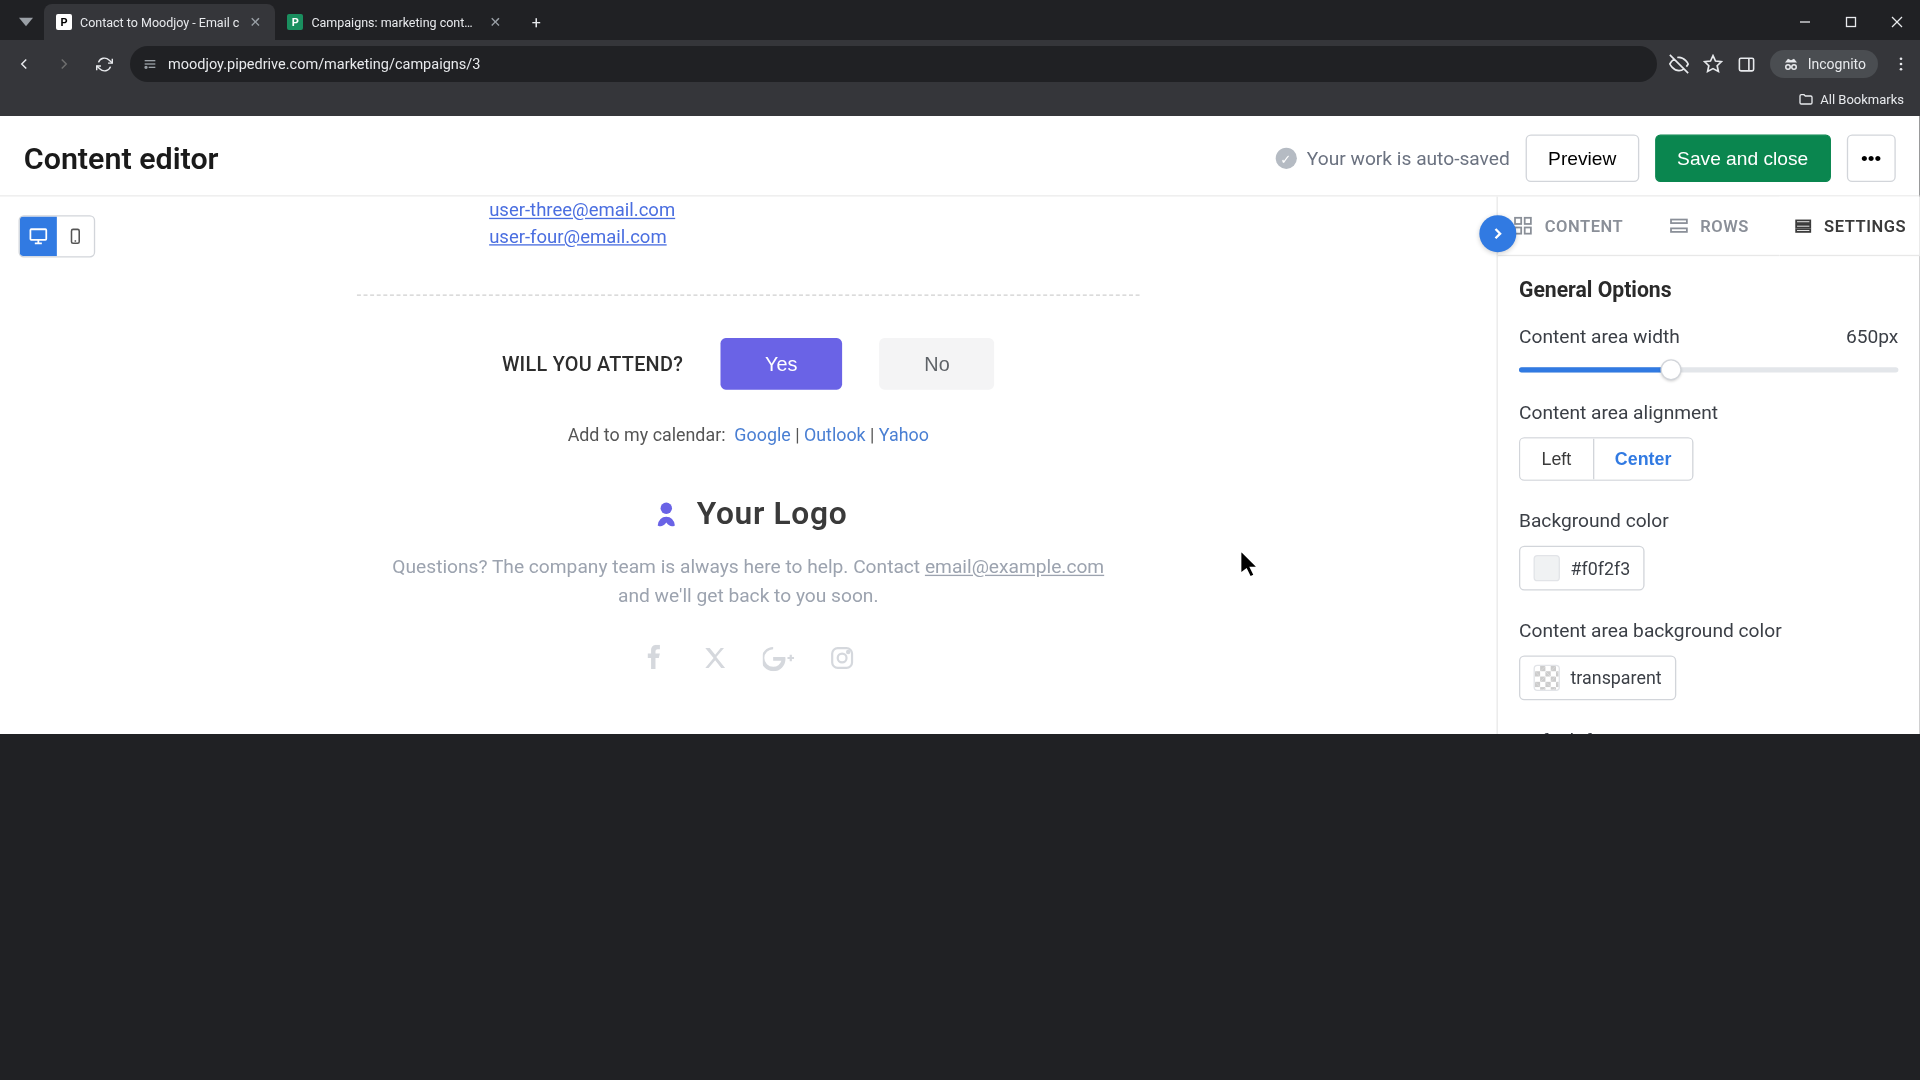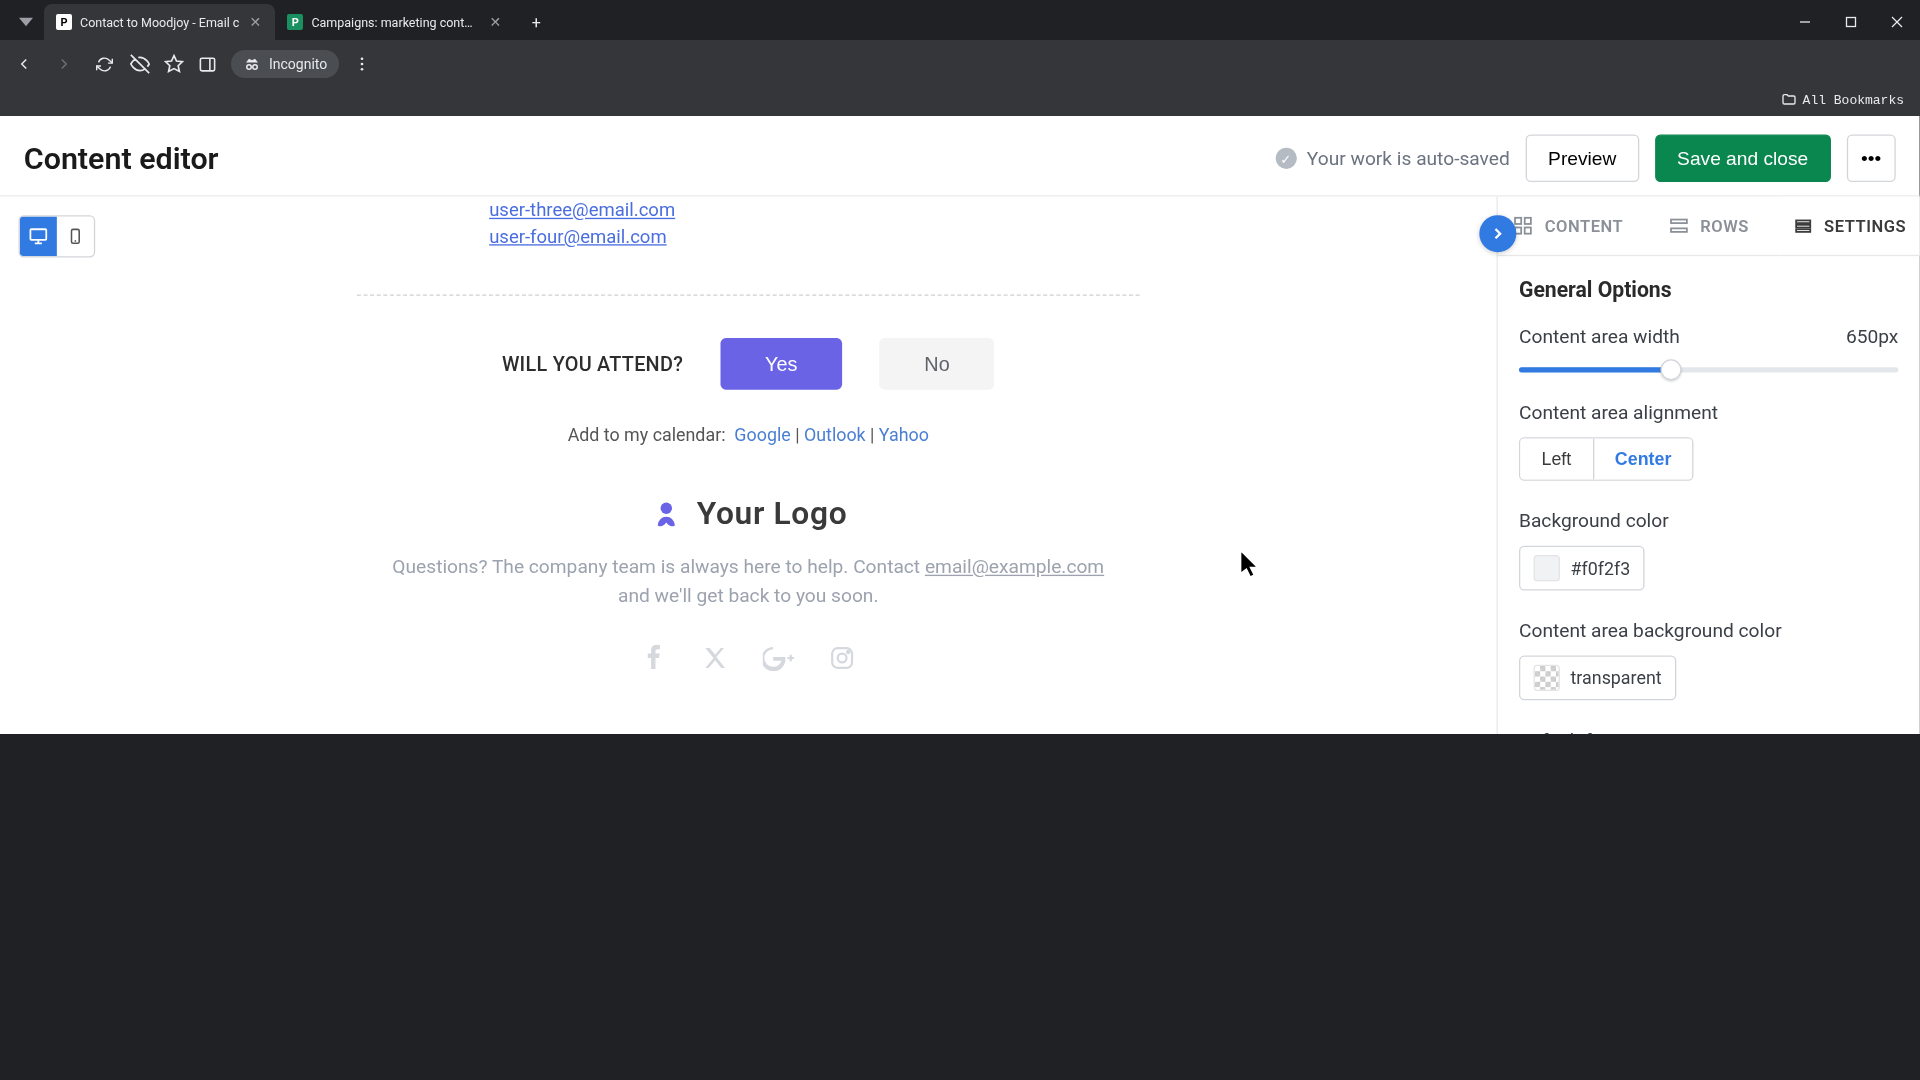"moodjoy.pipedrive.com/marketing/campaign" div.url-box { html: none -> <div> <span> <svg> <line></line> <line></line> <line></line> <circle></circle> </svg> </span> <span>moodjoy.pipedrive.com/marketing/campaigns/3</span> </div> }
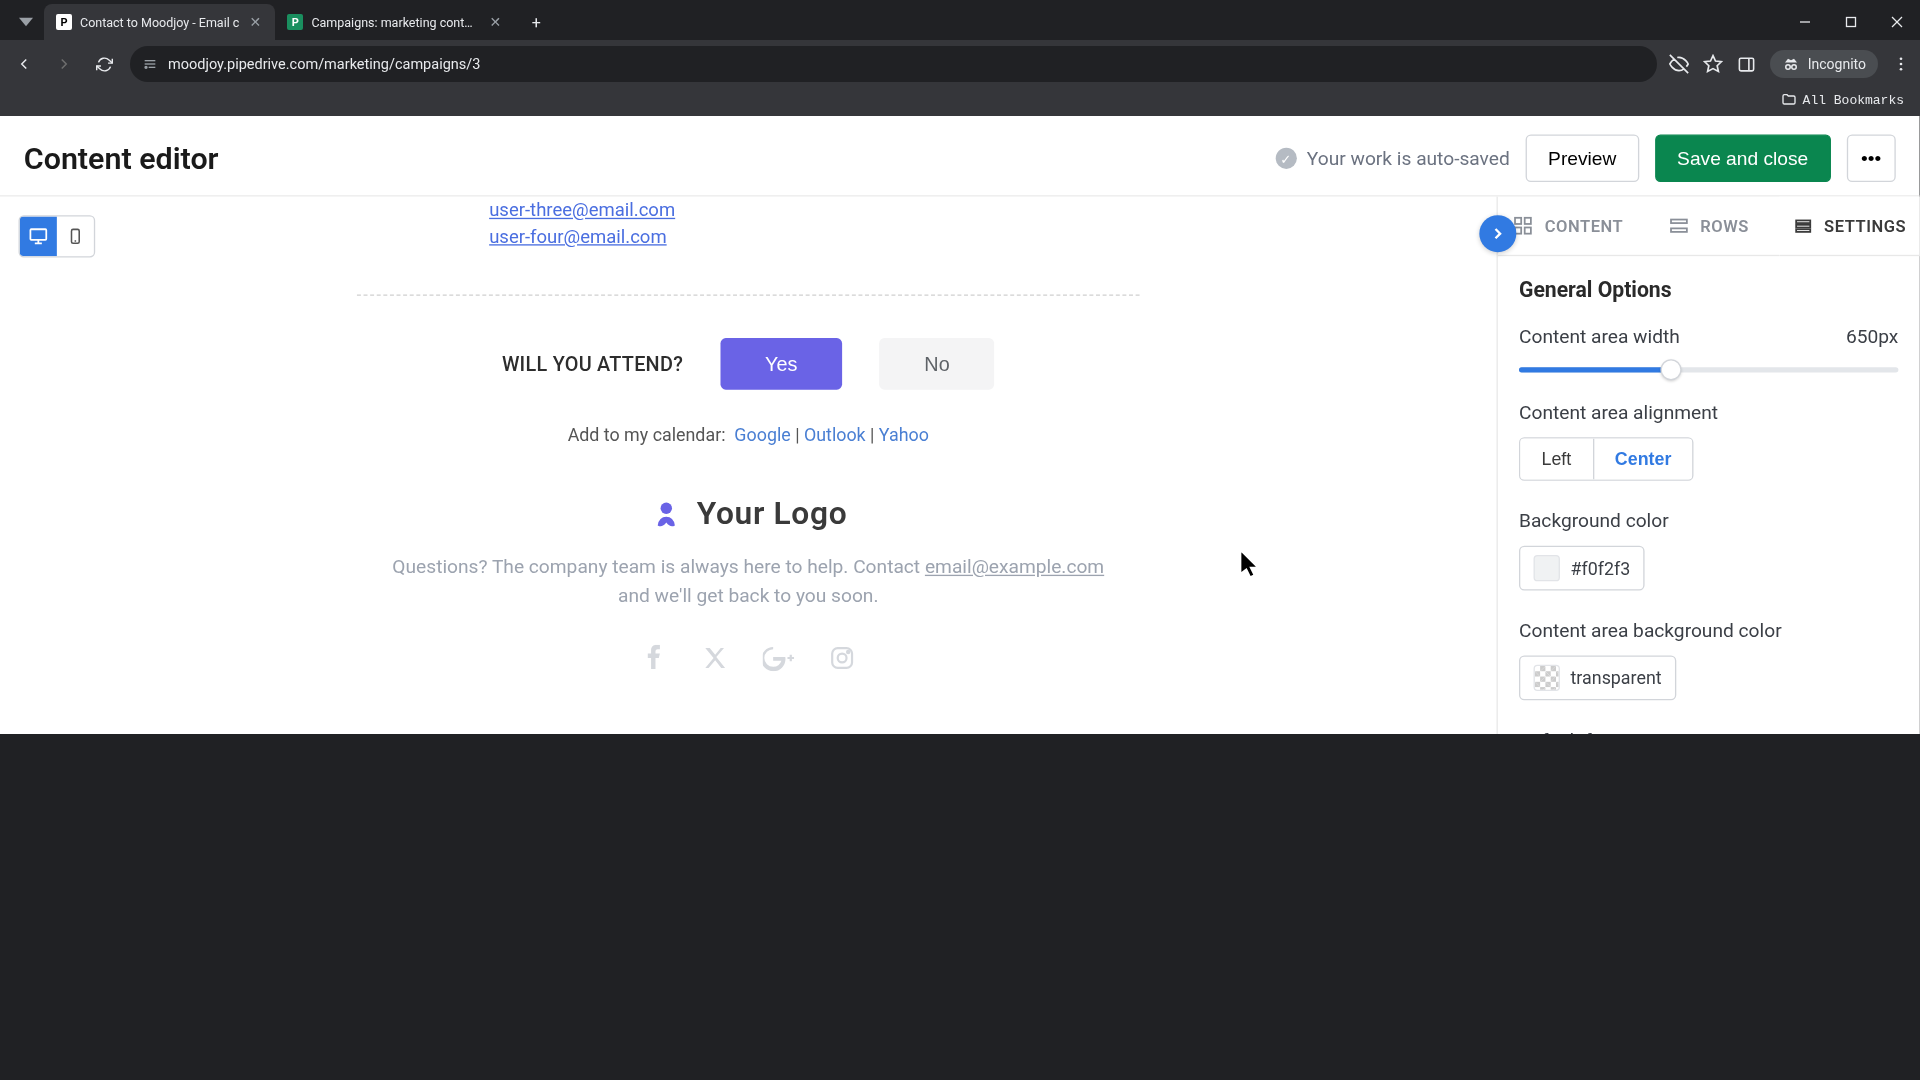"All Bookmarks" .all-bm { align-items: center -> flex-start; font-family: Liberation Mono, monospace -> none }
